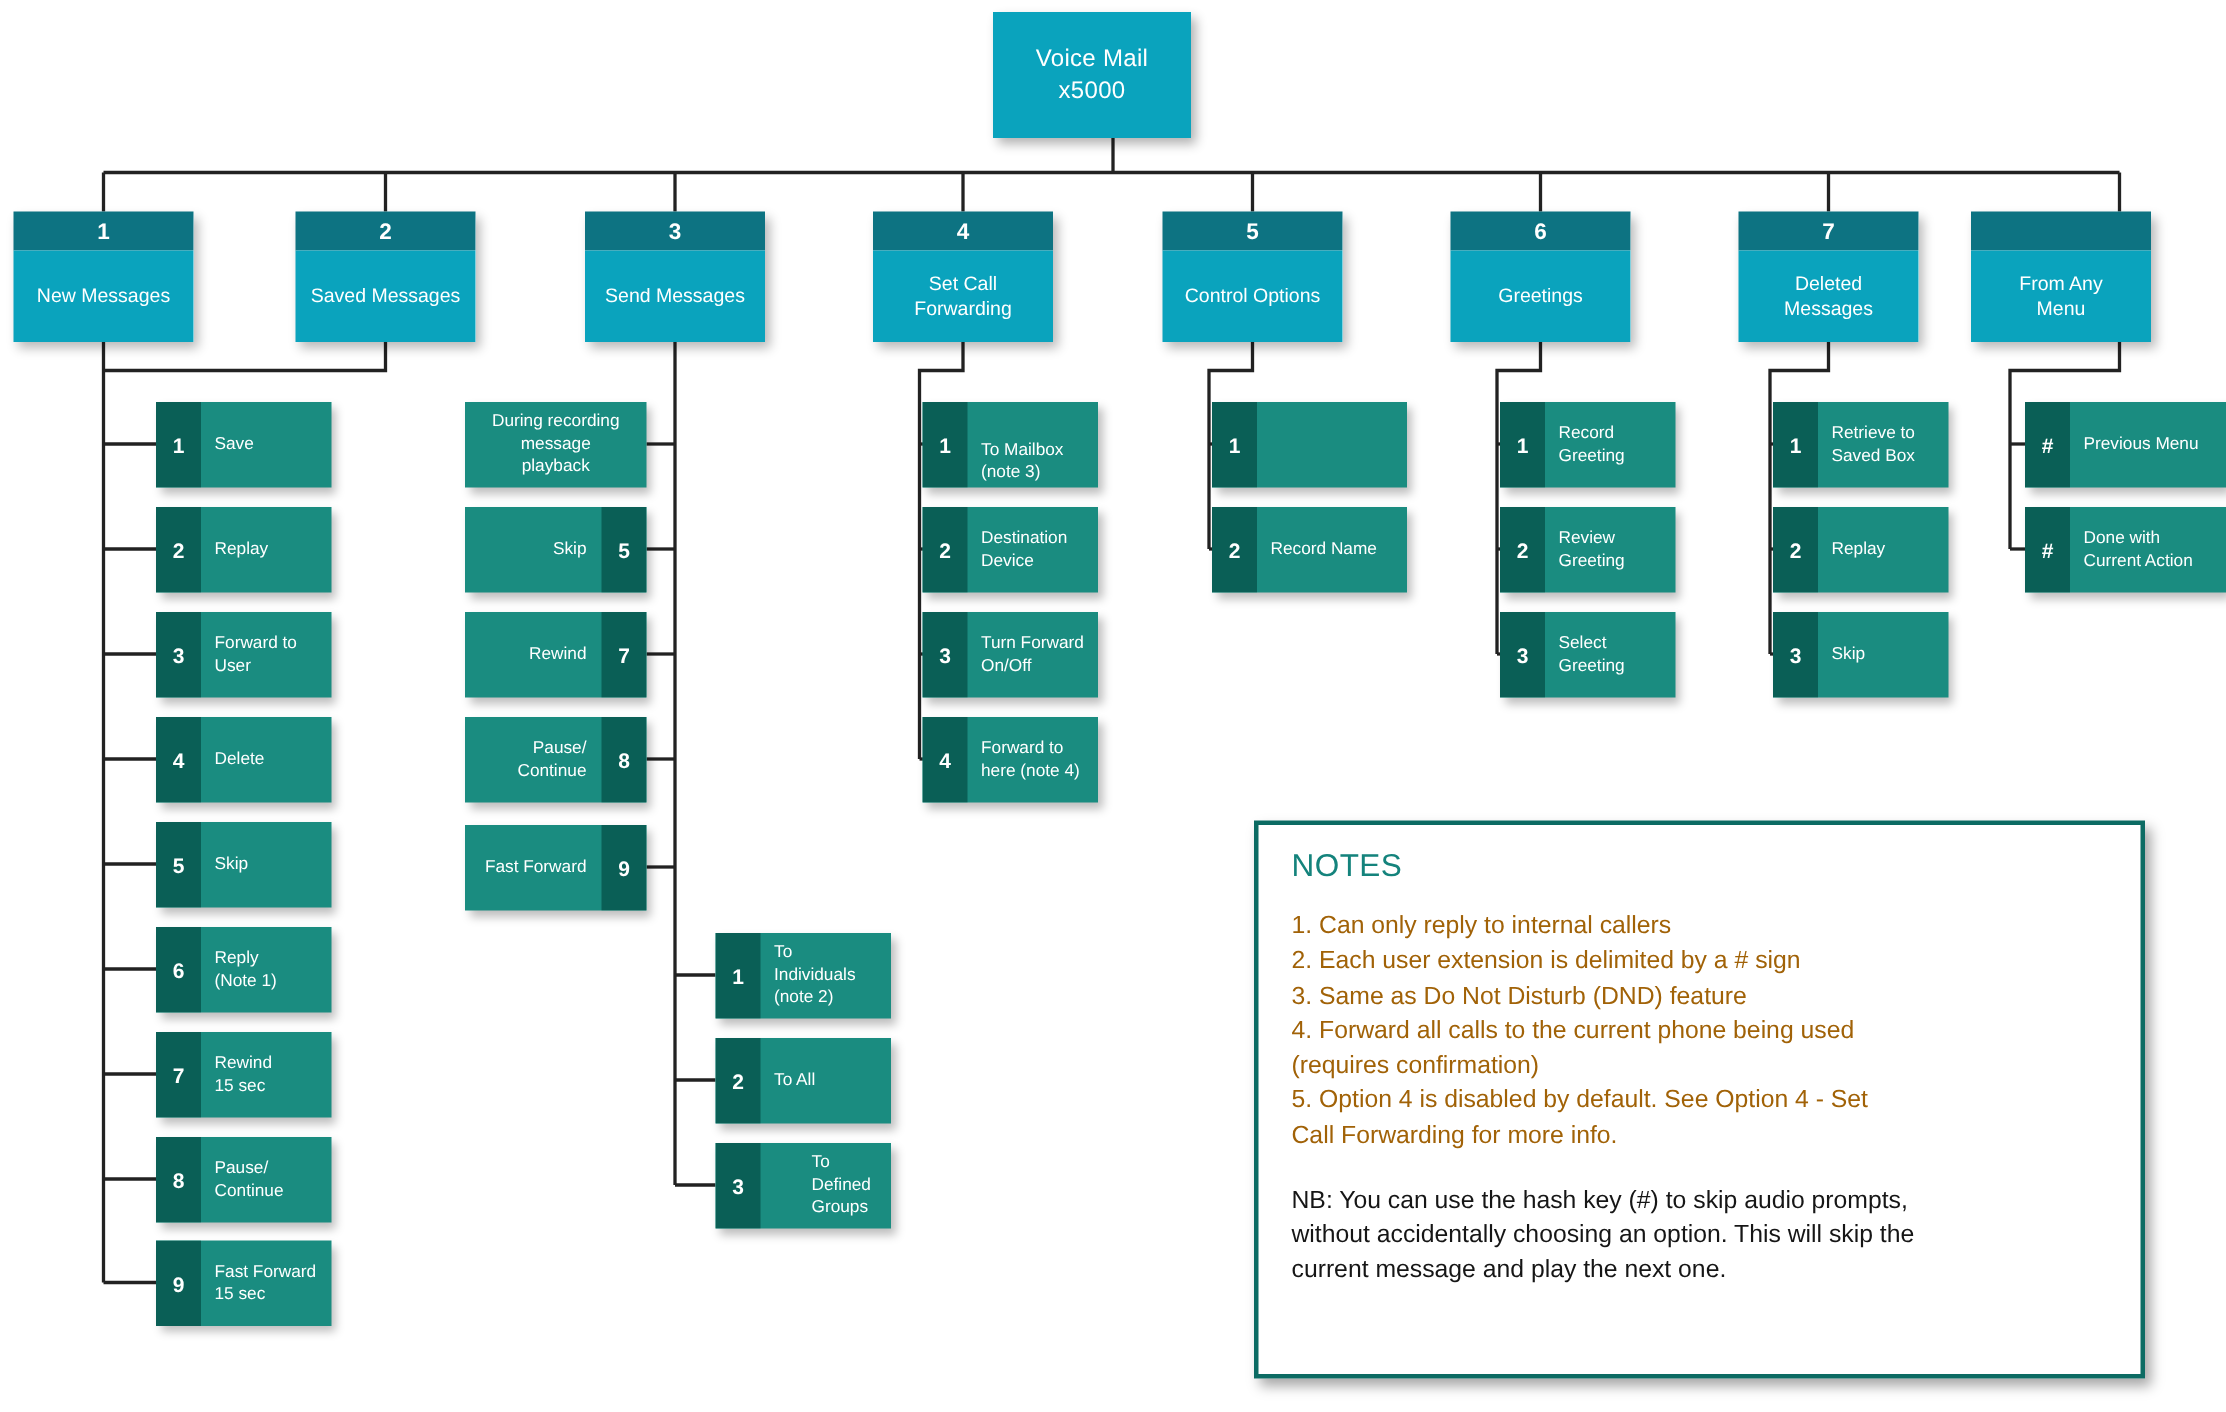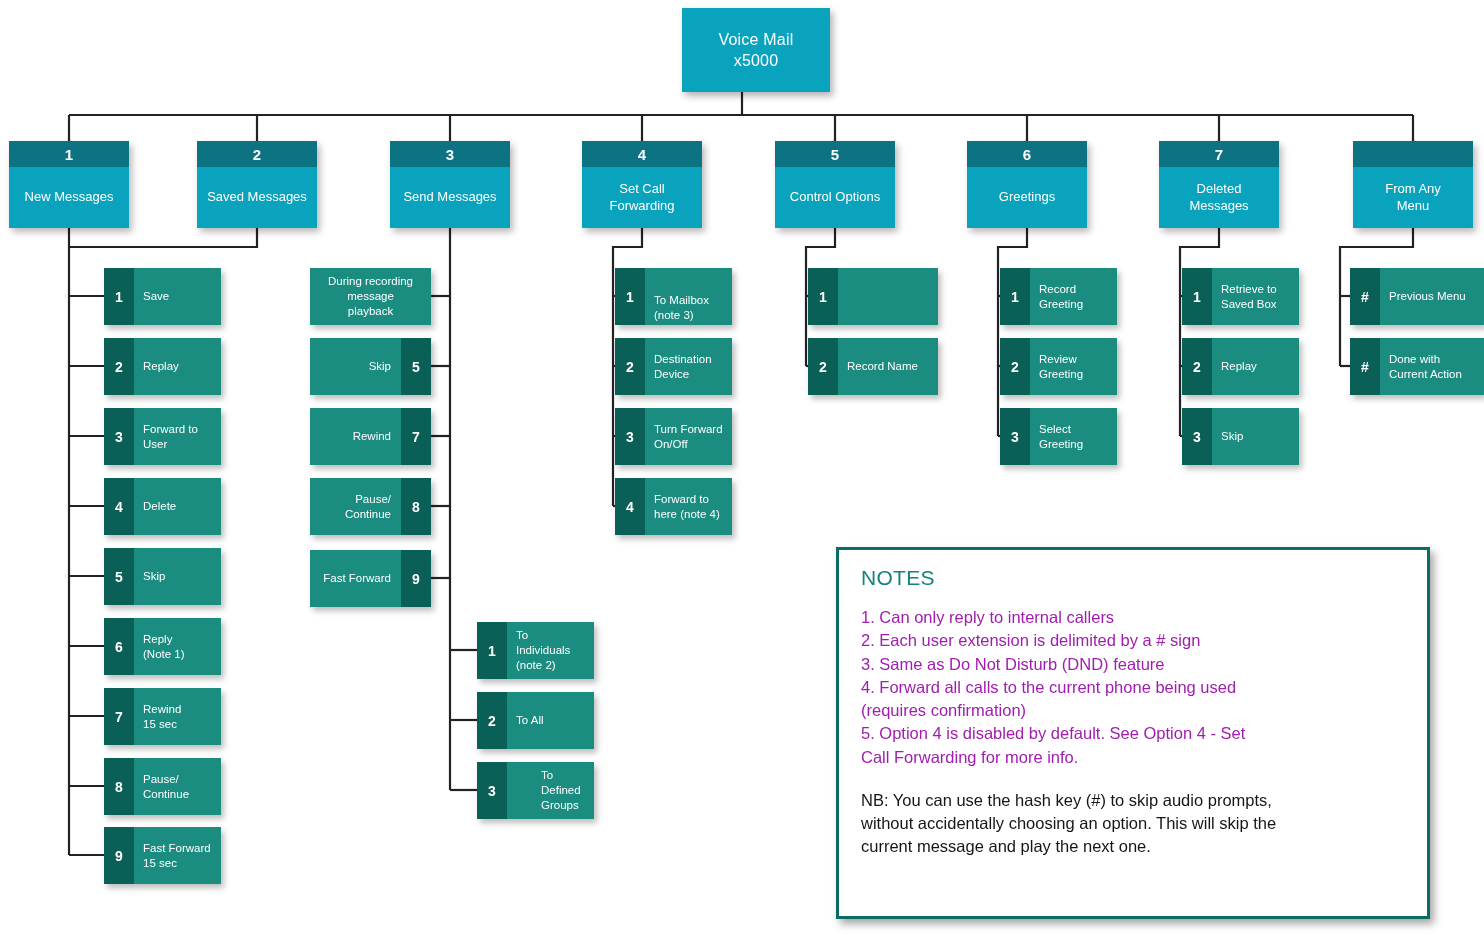"Voice Mail" div.root-box { margin-left: 20px -> none; width: 148px -> 132px }
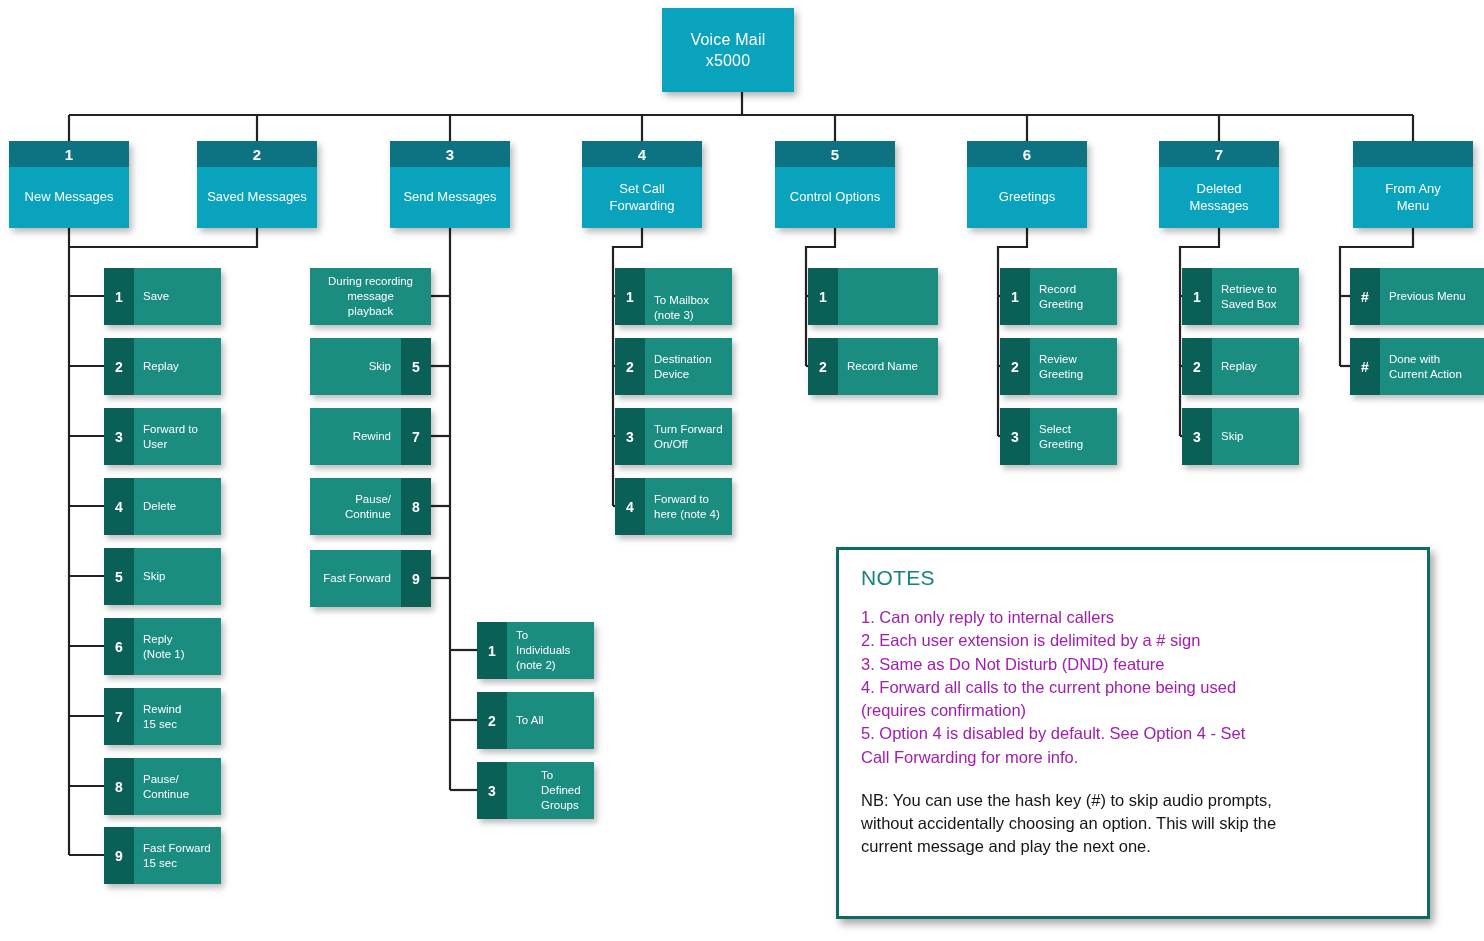"From Any" div.l1 { left: 1353px -> 1314px }
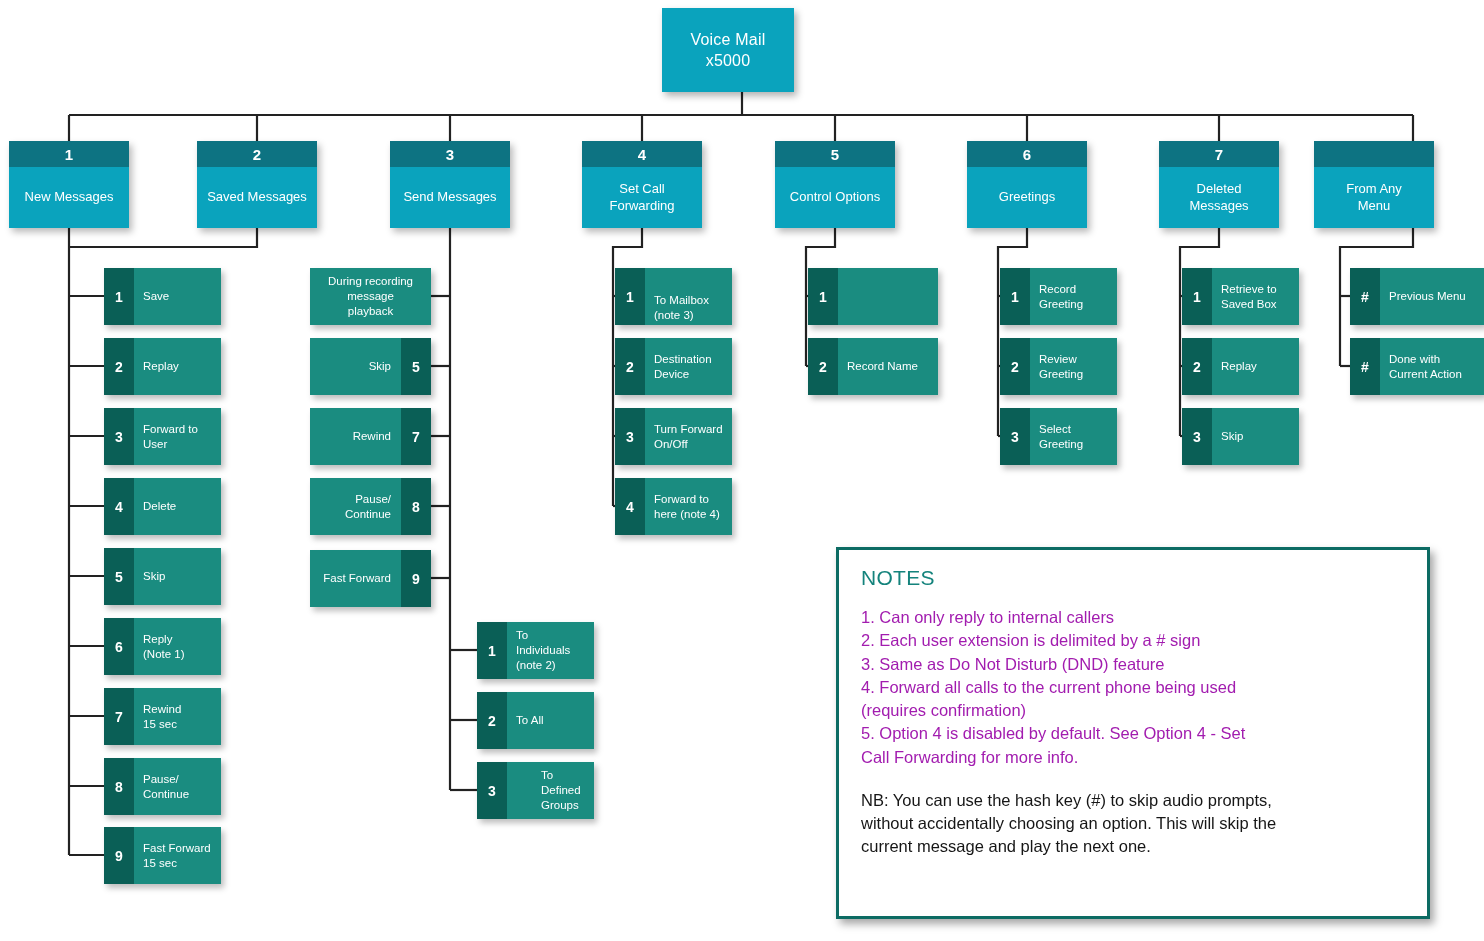"1. Can only reply to" .notes-list { color: #a21caf -> #a16207 }
